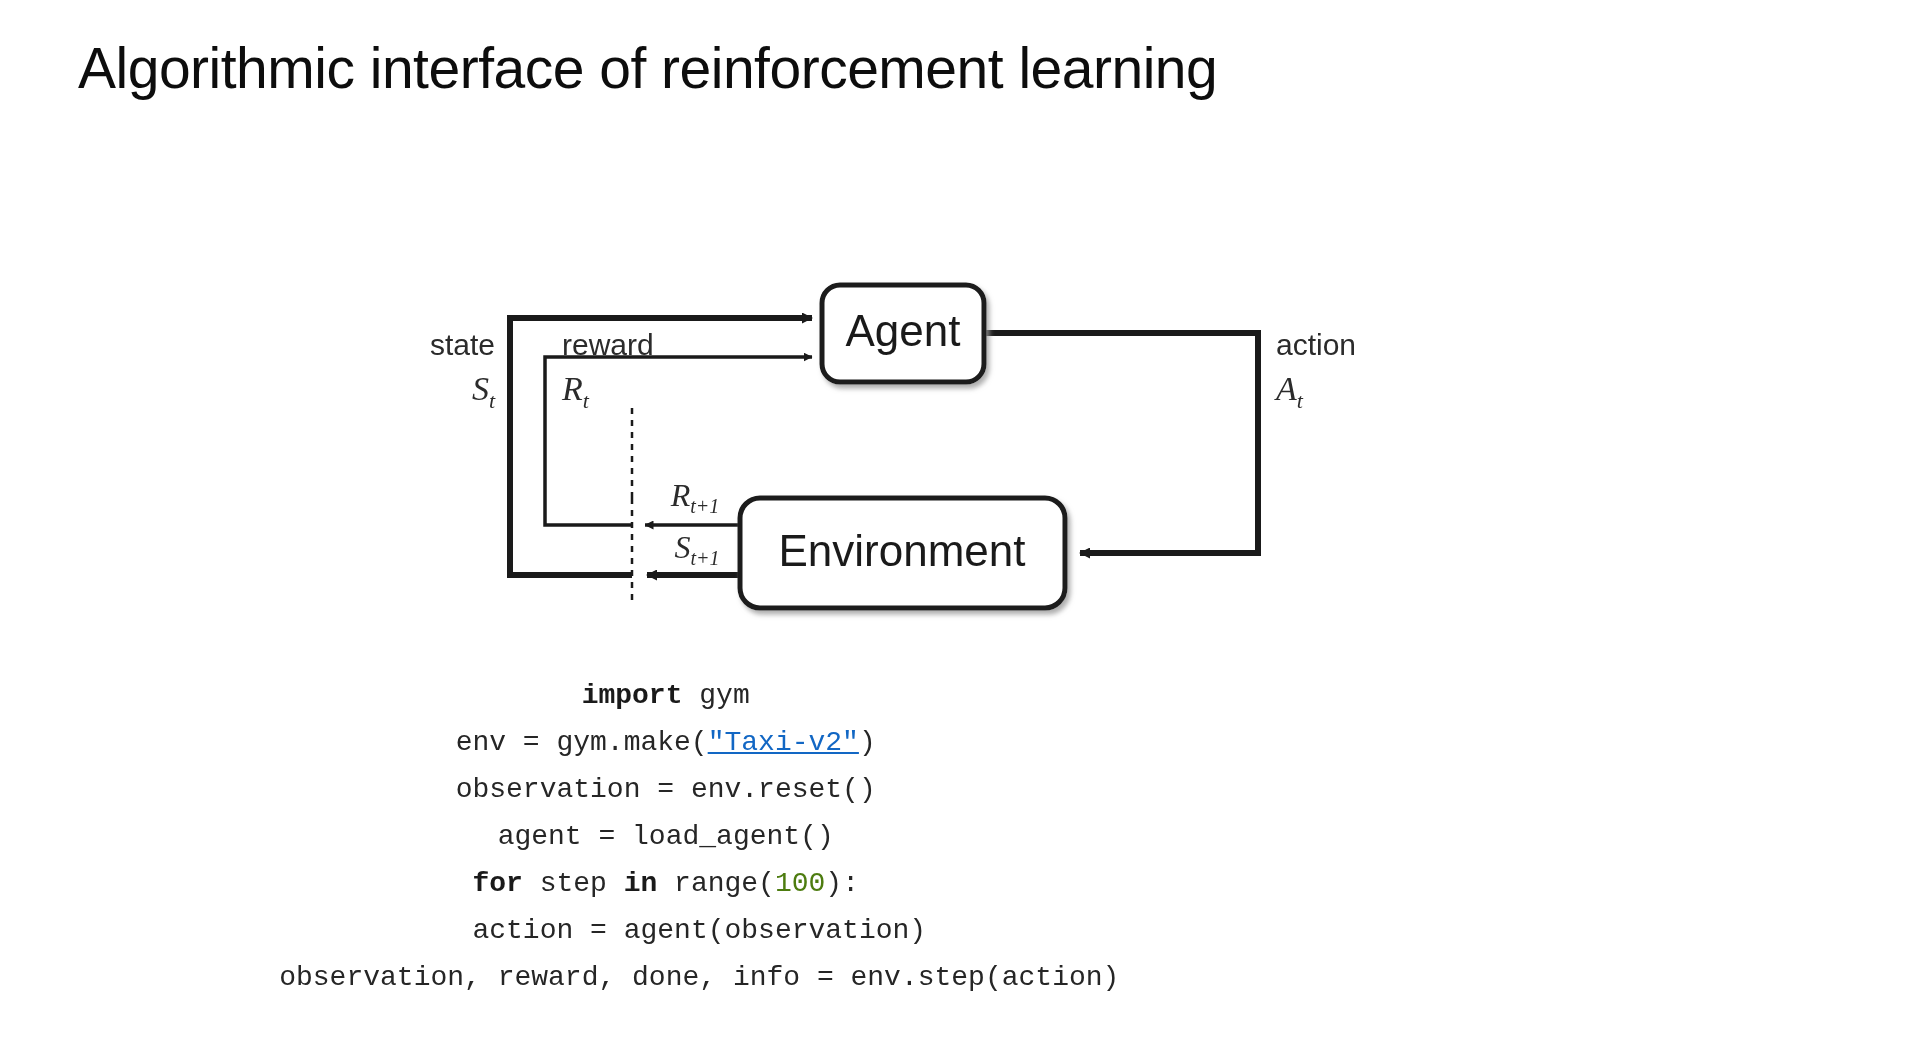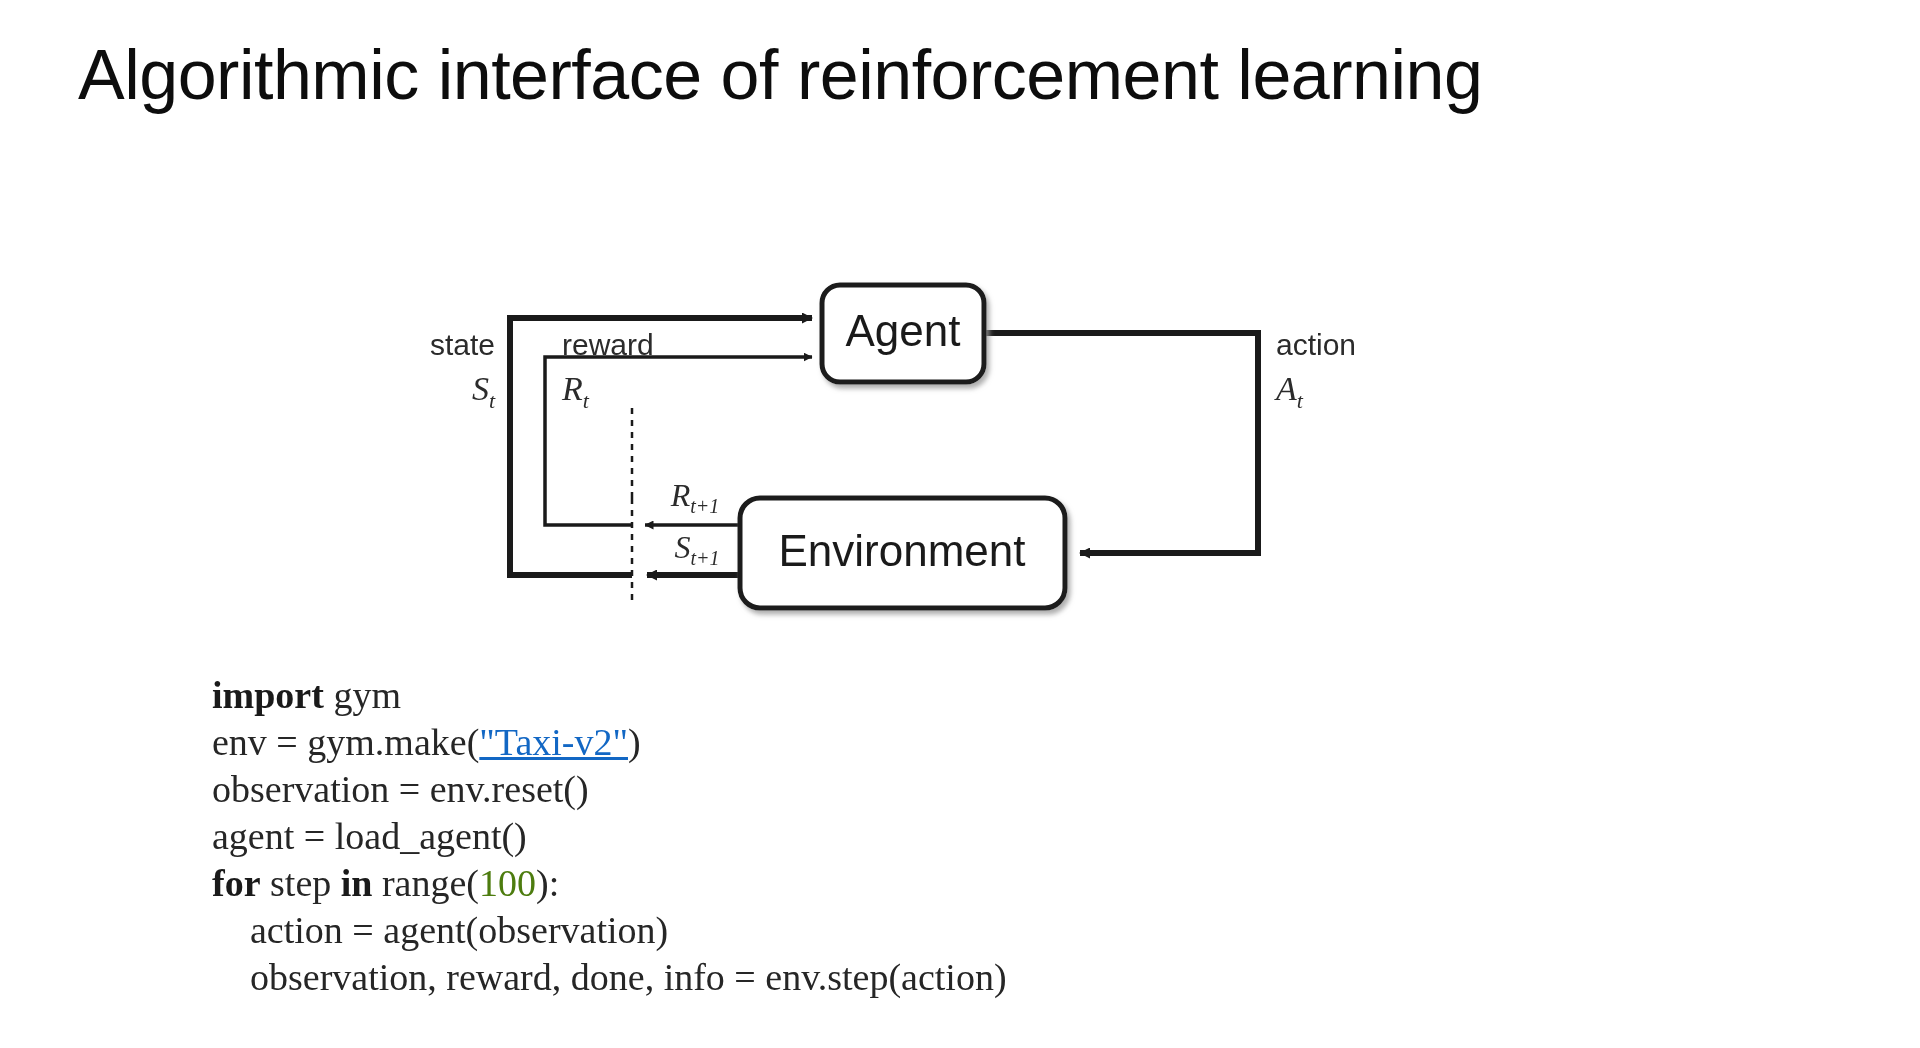"Algorithmic interface of reinforcement" .slide-title { font-size: 70px -> 57px }
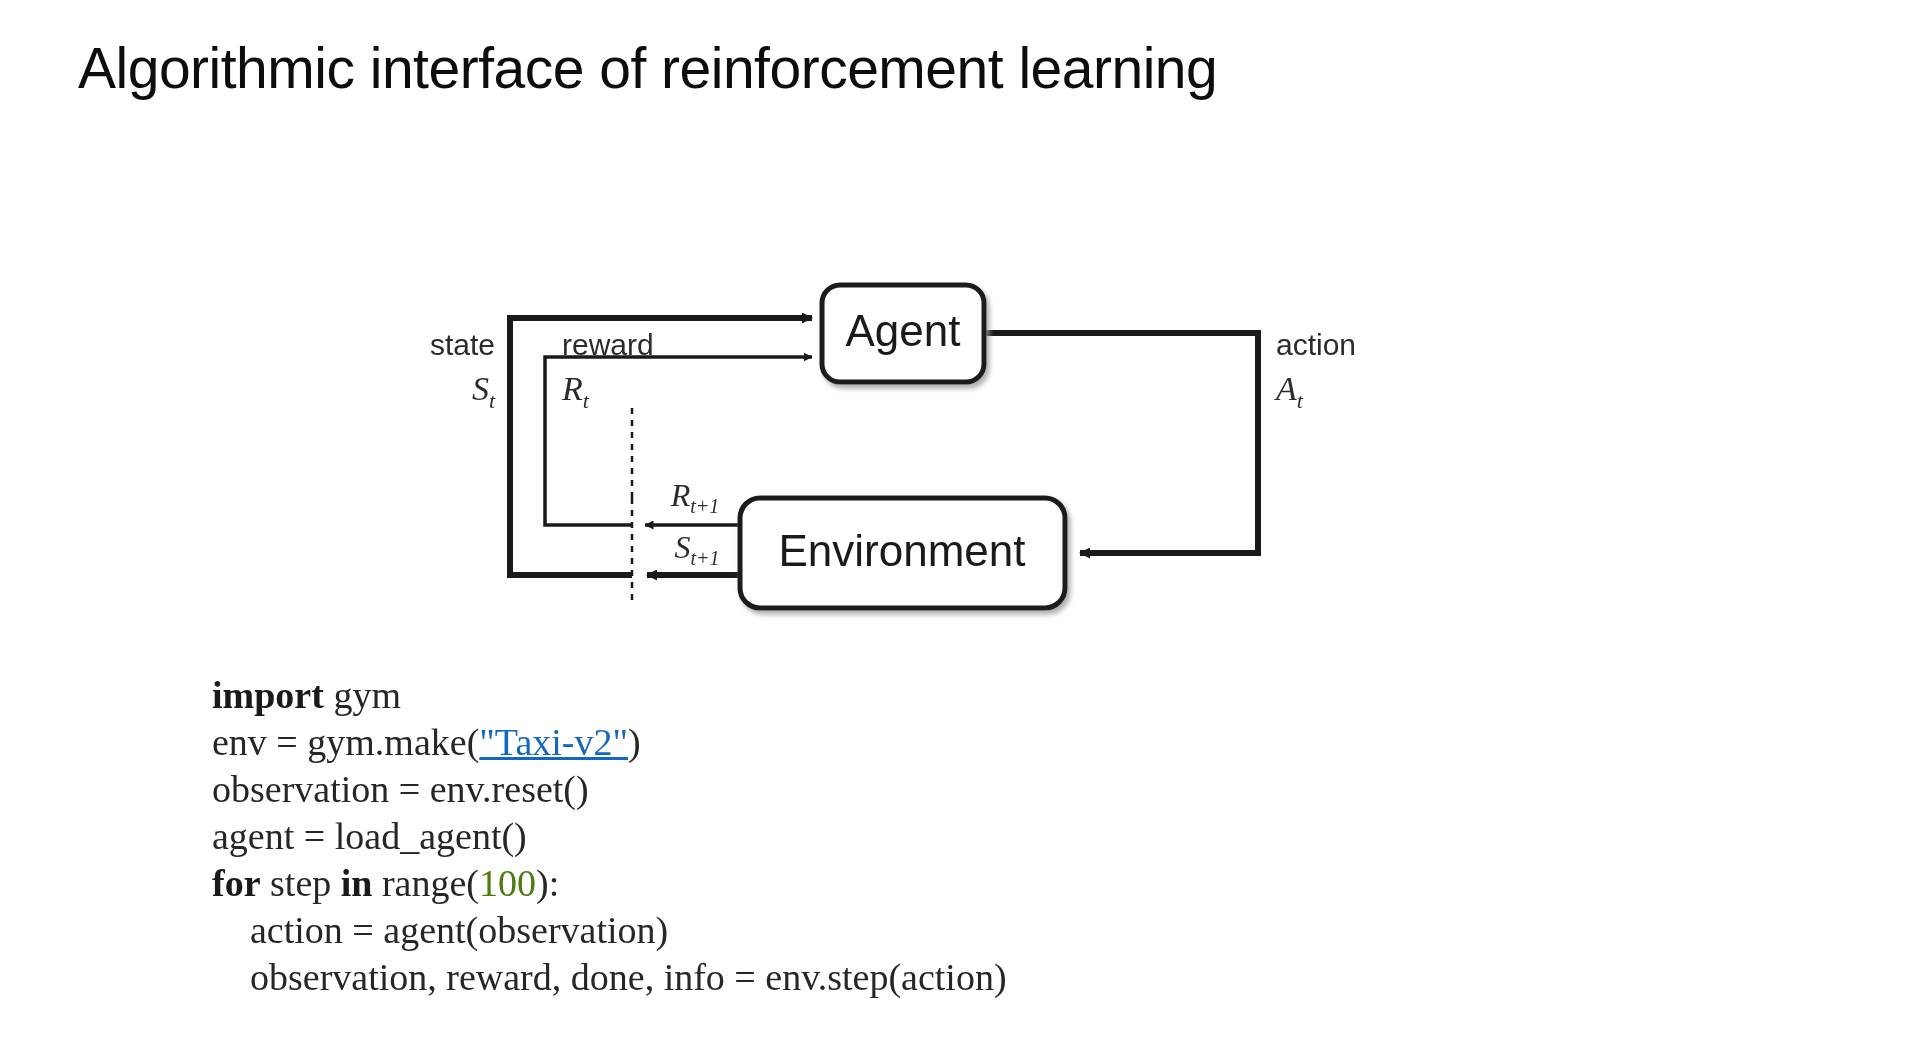"import gym" .code-block { font-family: Liberation Serif, serif -> Liberation Mono, monospace; font-size: 38px -> 28px; text-align: none -> center }
